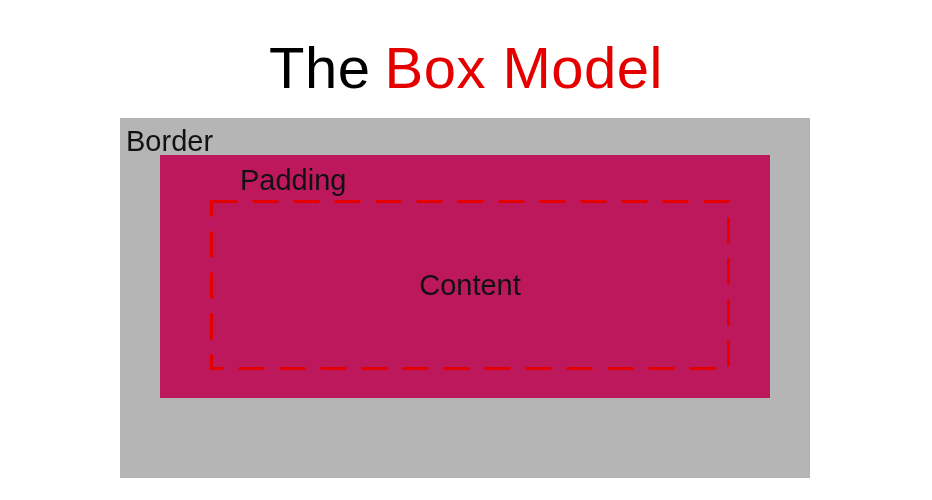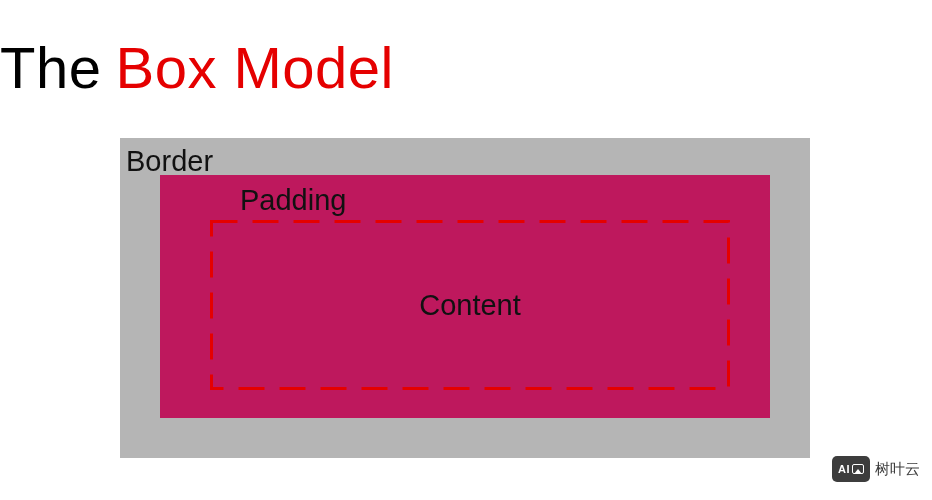"The Box Model" .title { text-align: none -> center }
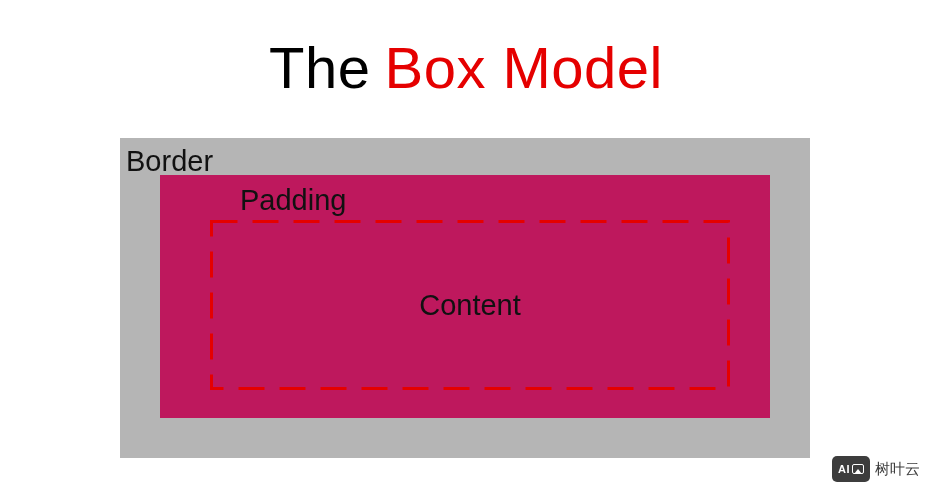"Border" .border-box { height: 320px -> 360px; margin-top: 20px -> none }
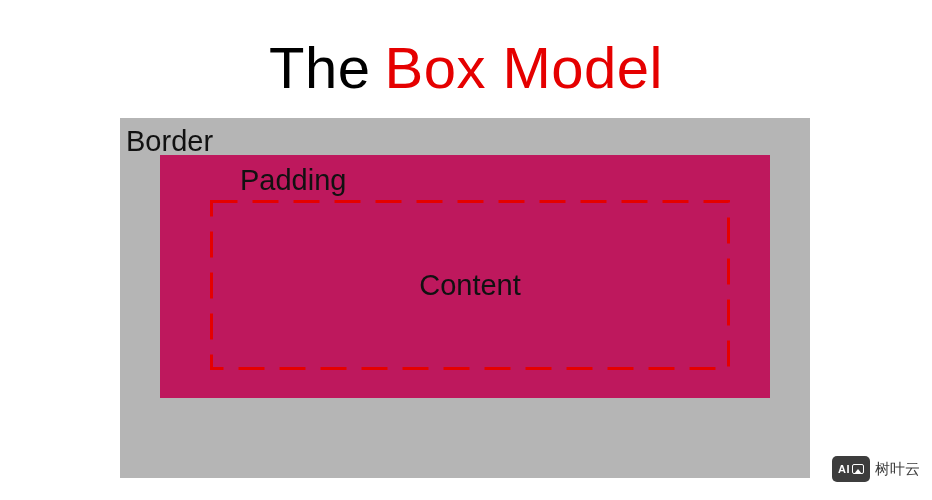"AI" div.watermark { html: <div> <span> <span>AI</span> <span></span> </span> <span>树叶云</span> </div> -> none }
